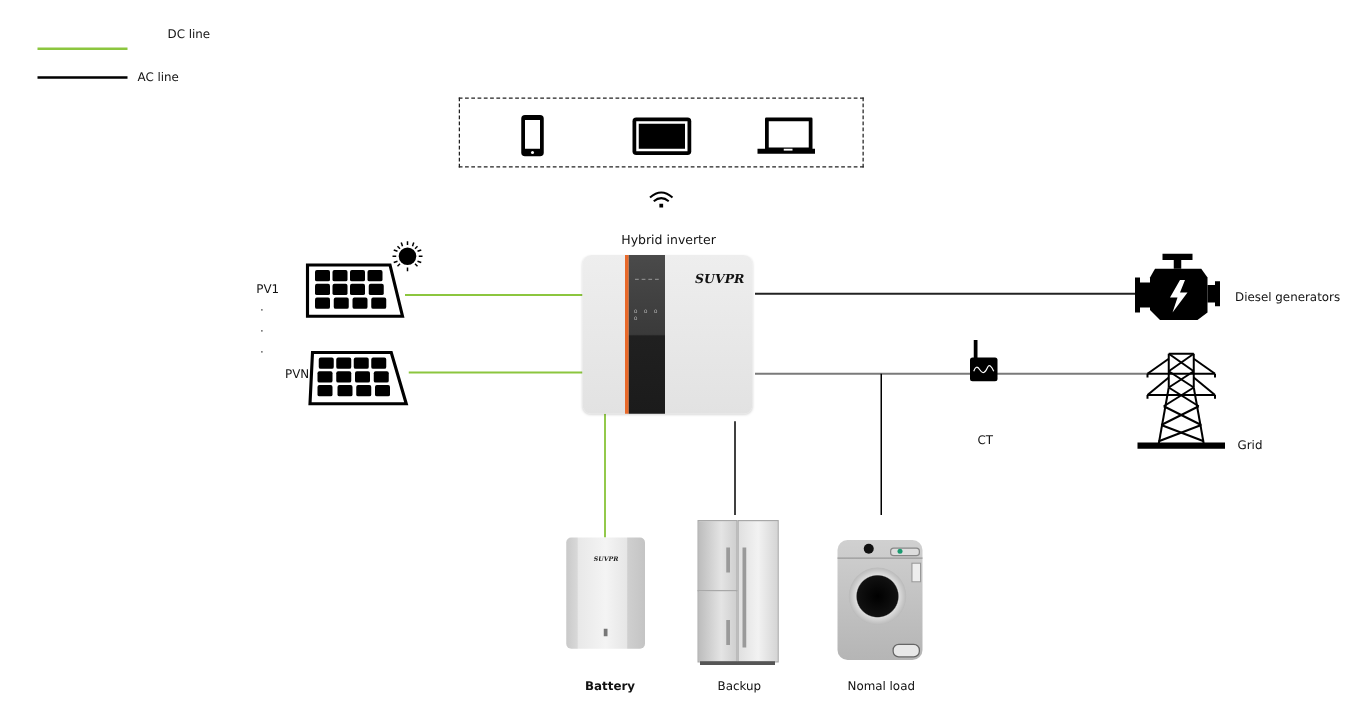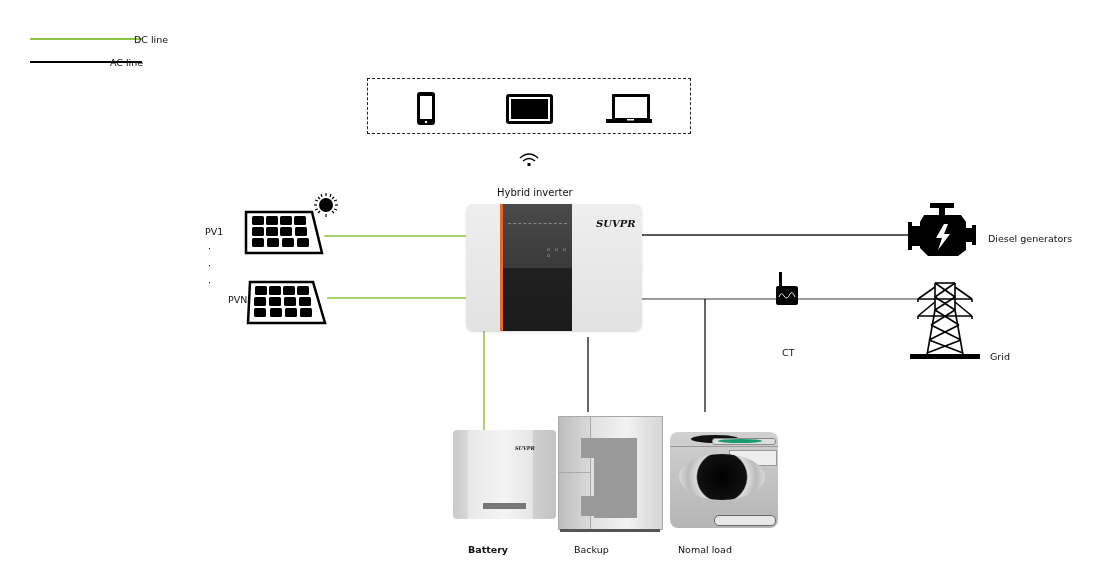"DC line" div.lbl { top: 34px -> 22px }
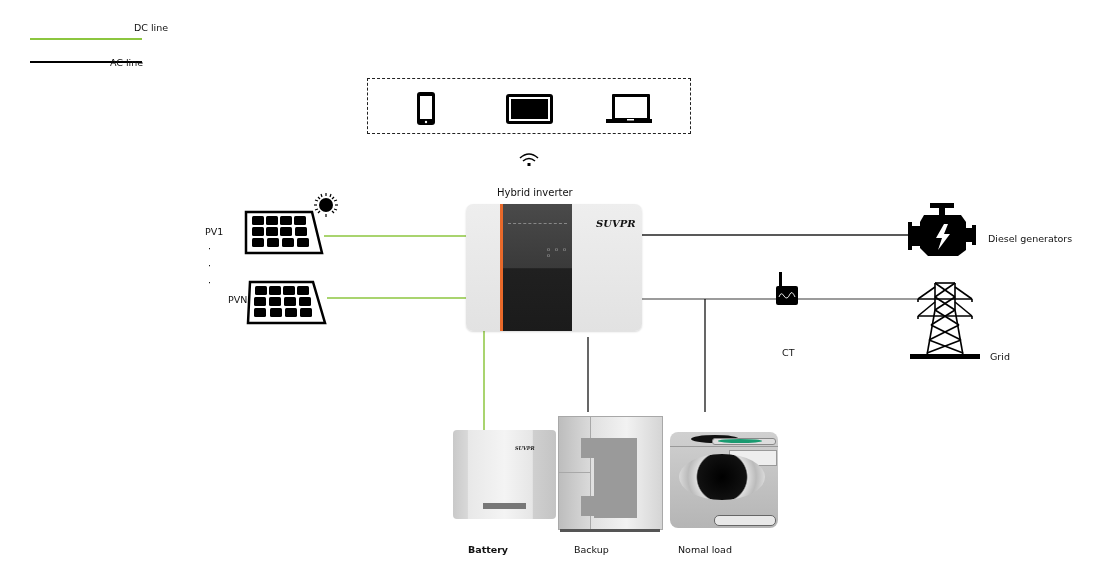"SUVPR" .abs { padding-left: 40px -> none }
